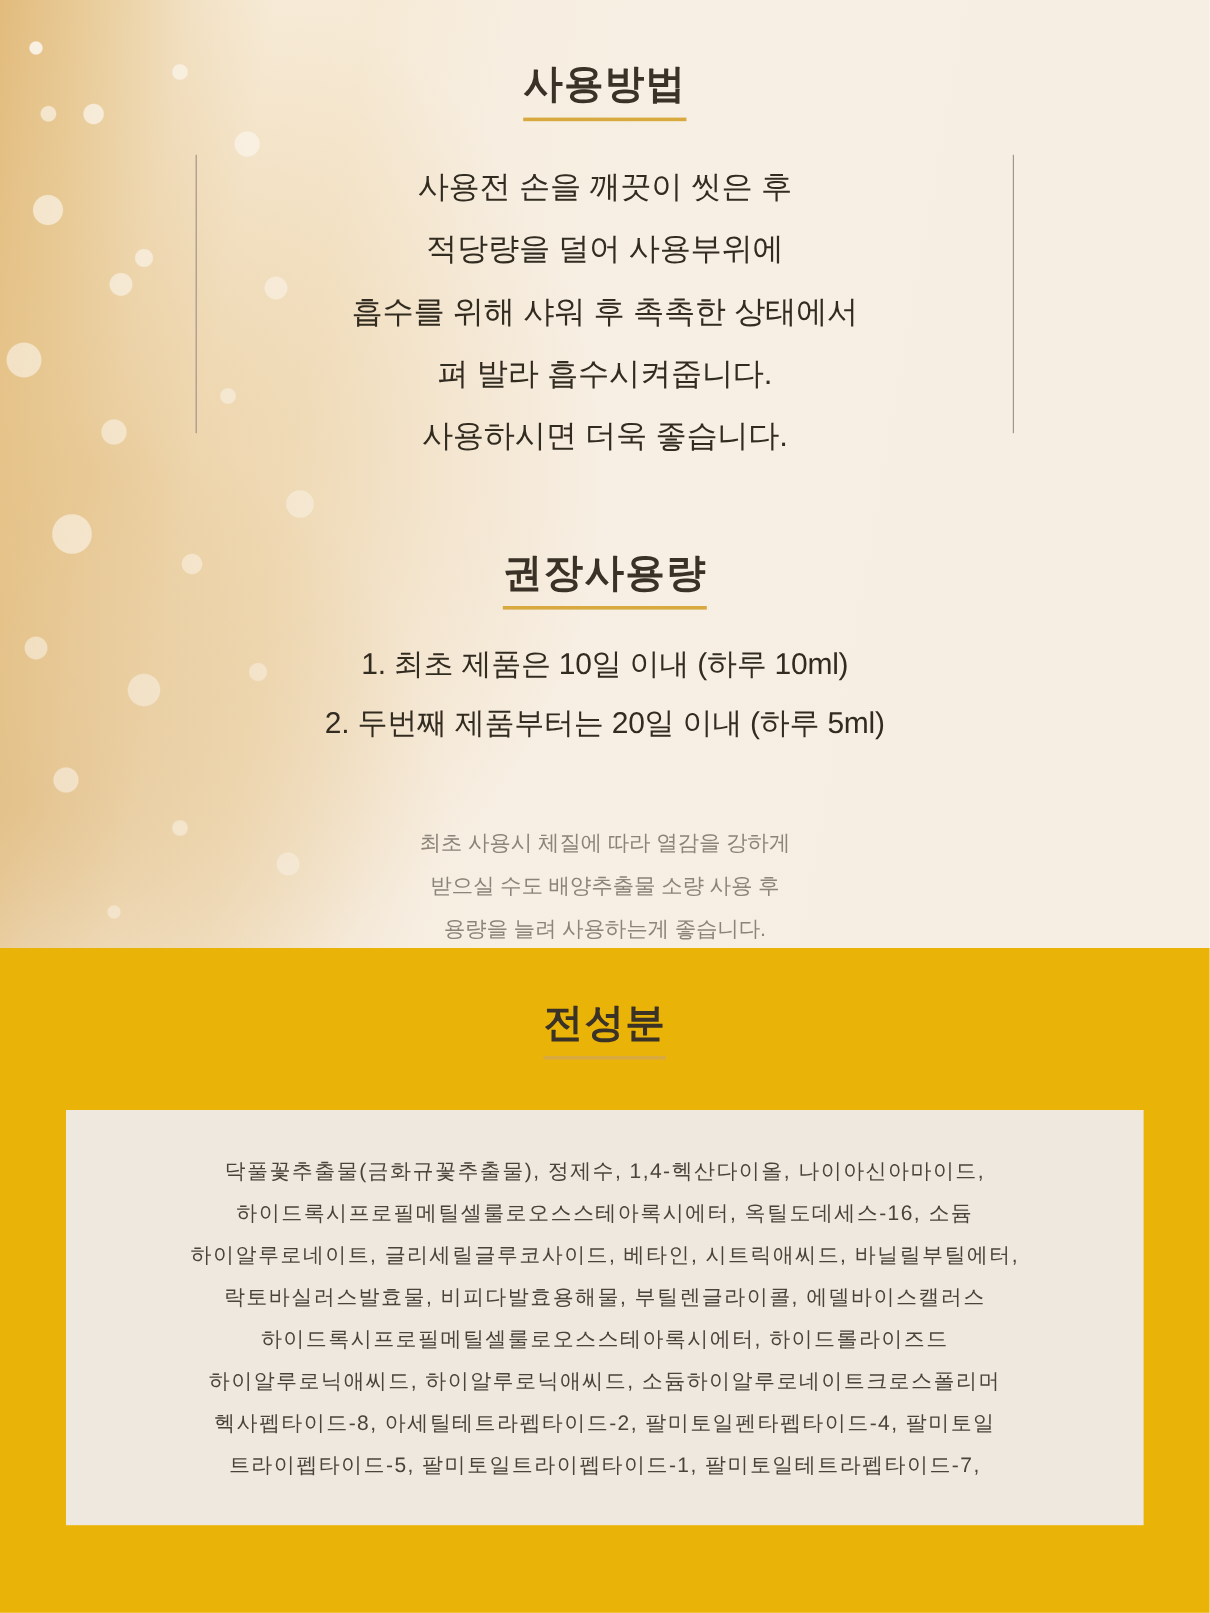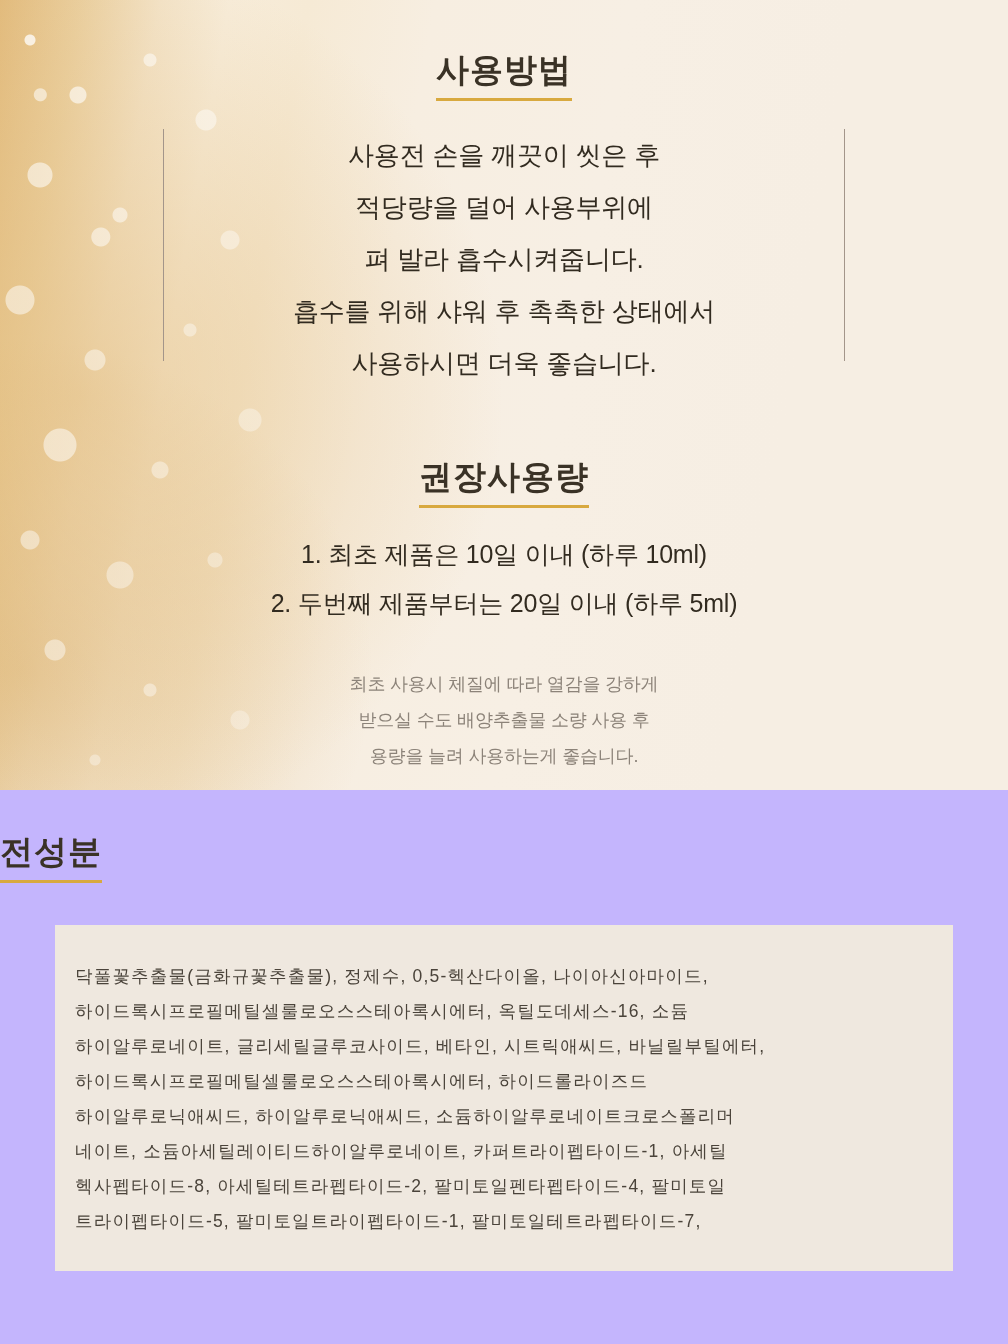"펴 발라 흡수시켜줍니다." div.usage-line { order: before "흡수를 위해 샤워 후 촉촉한" -> after "흡수를 위해 샤워 후 촉촉한" }
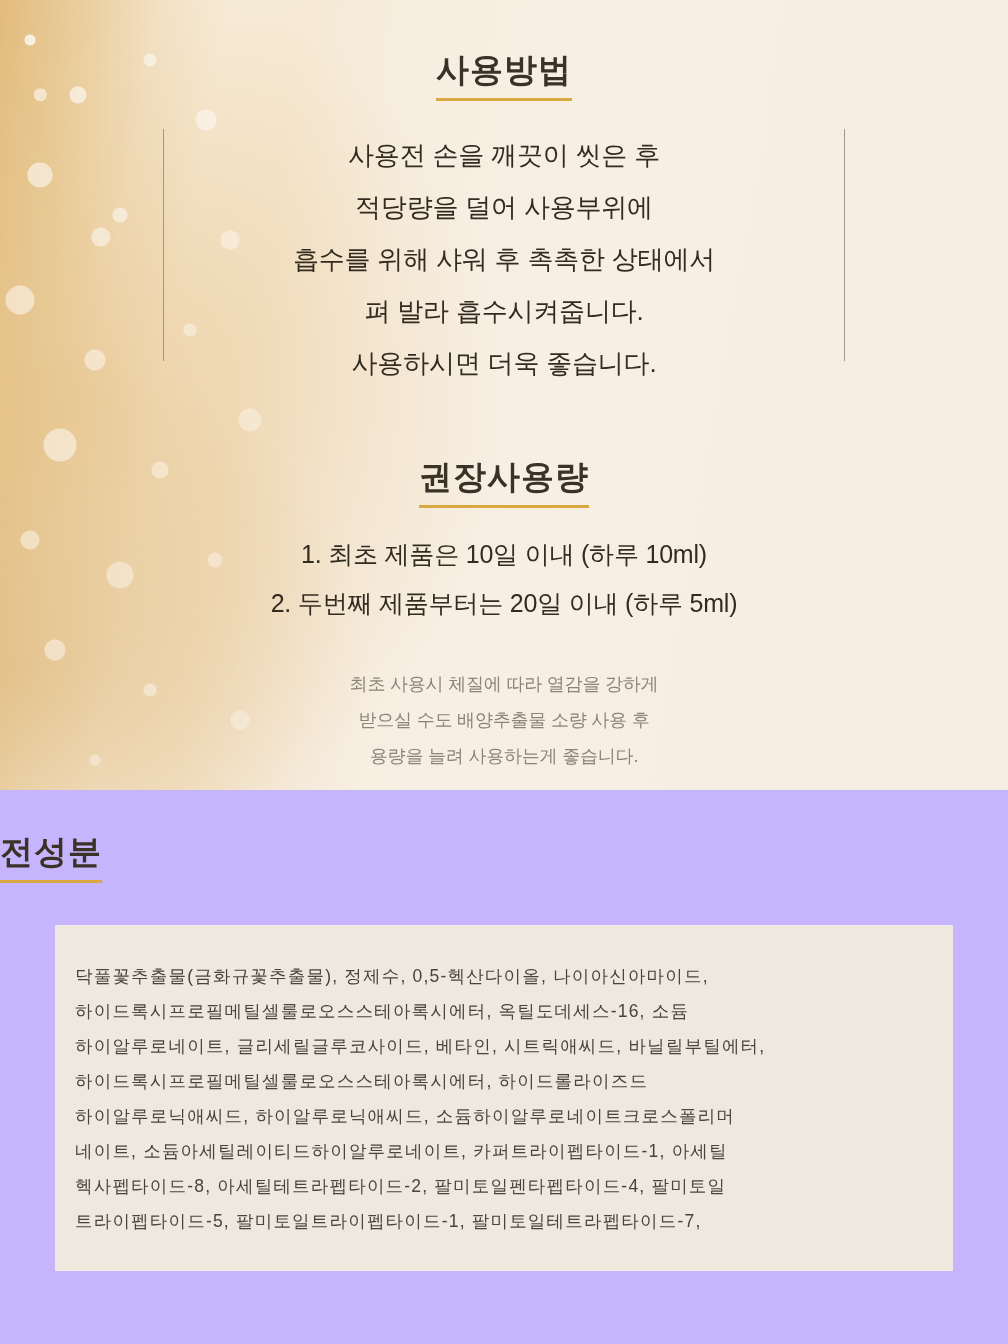"최초 사용시 체질에 따라 열감을" .note { margin-top: 38px -> 56px }
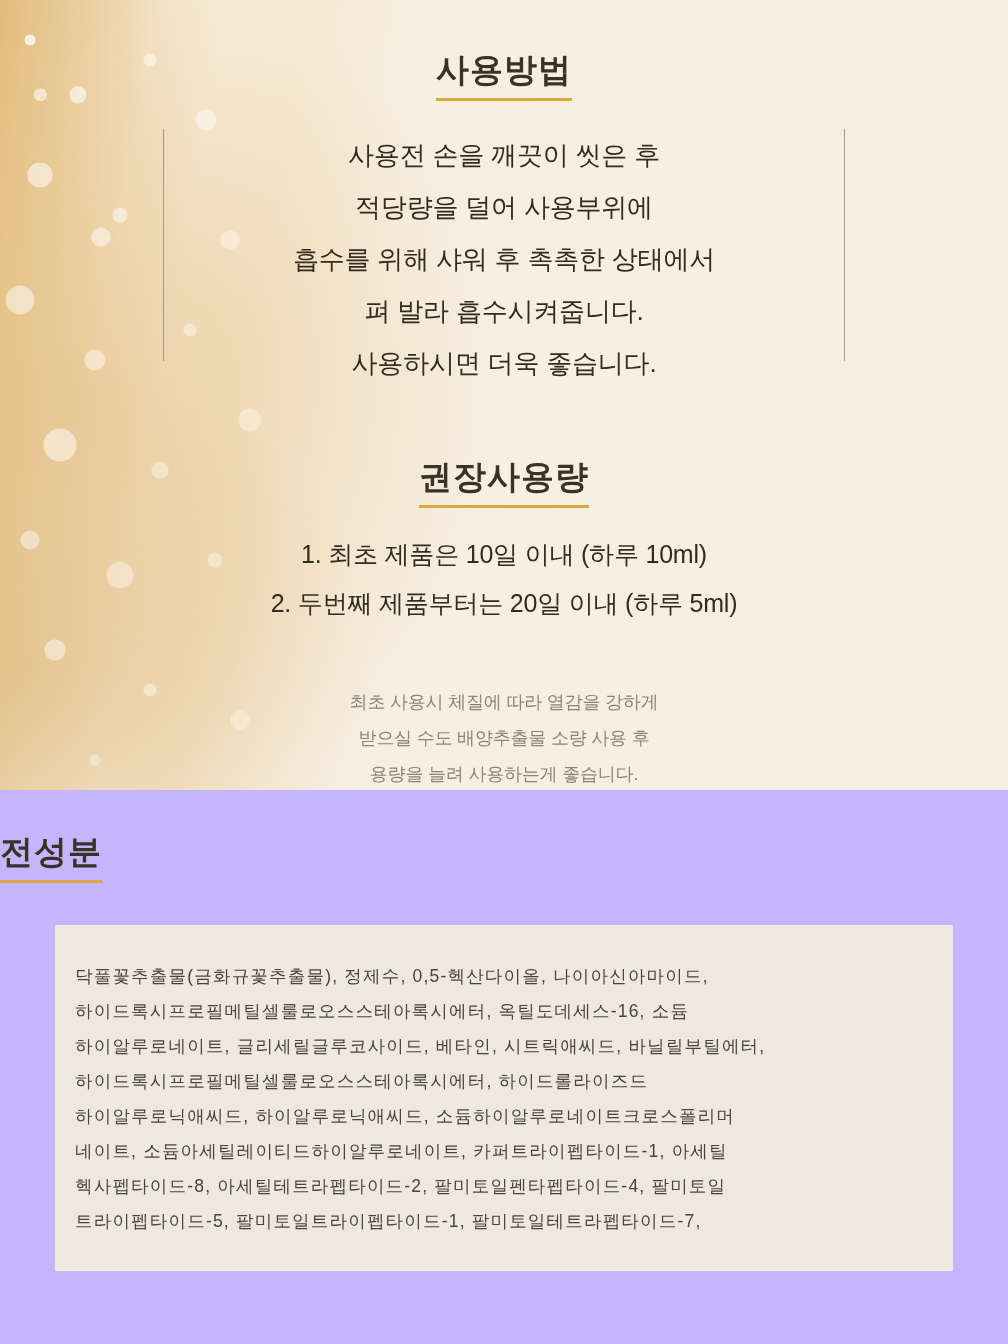"전성분" .ingredients-section { background: #c4b5fd -> #eab308; text-align: none -> center }
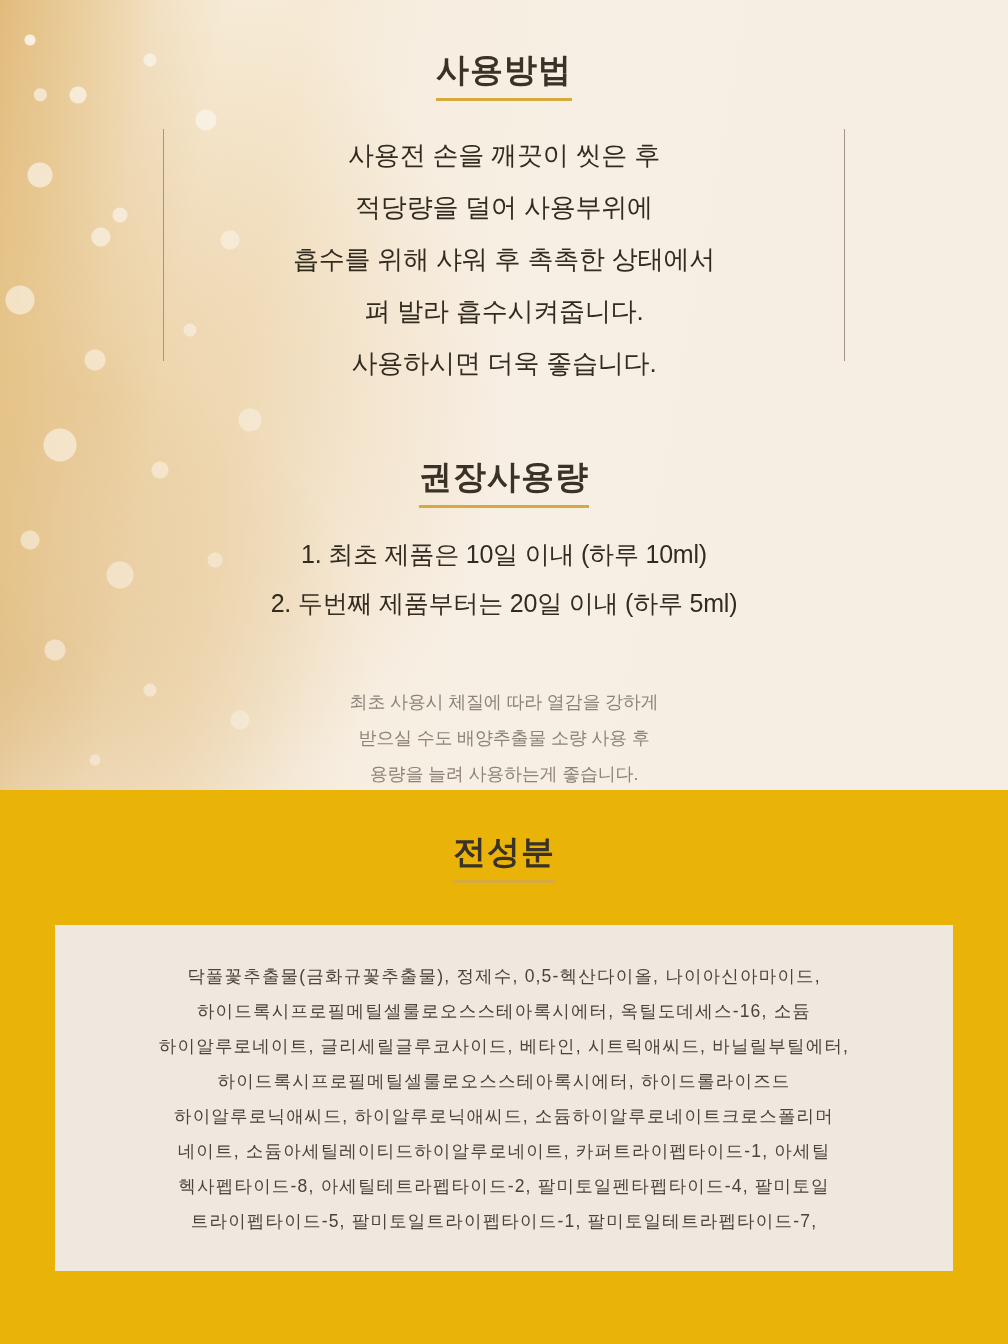"닥풀꽃추출물(금화규꽃추출물), 정제수, 0,5-헥산다이올," div.ing-line { text: 0,5-헥산다이올 -> 1,4-헥산다이올 }
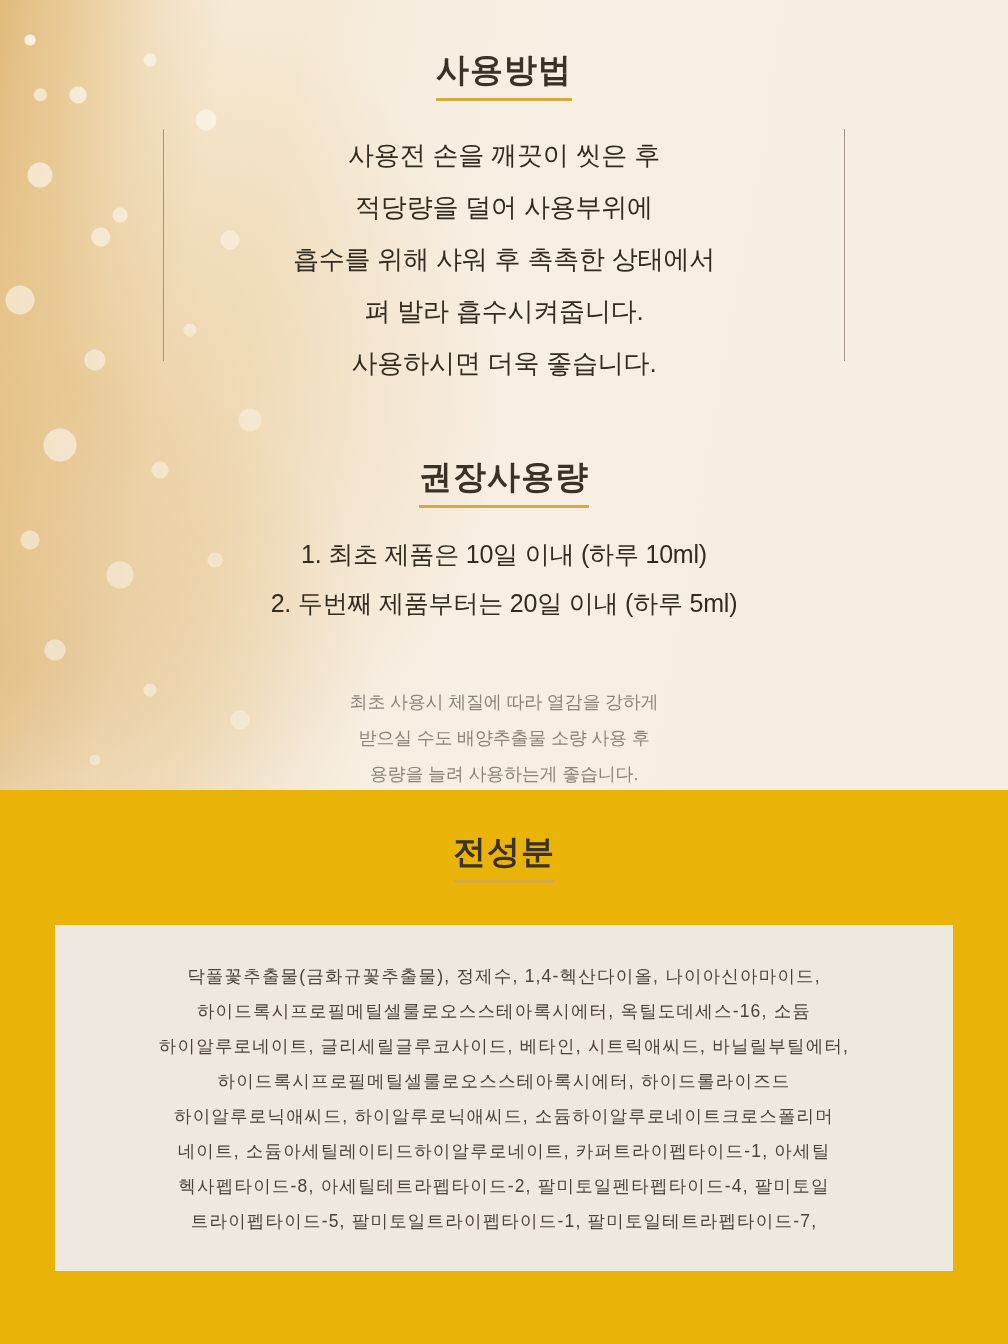"락토바실러스발효물, 비피다발효용해물, 부틸렌글라이콜, 에델바이스캘러스" div.ing-line { html: none -> <div>락토바실러스발효물, 비피다발효용해물, 부틸렌글라이콜, 에델바이스캘러스</div> }
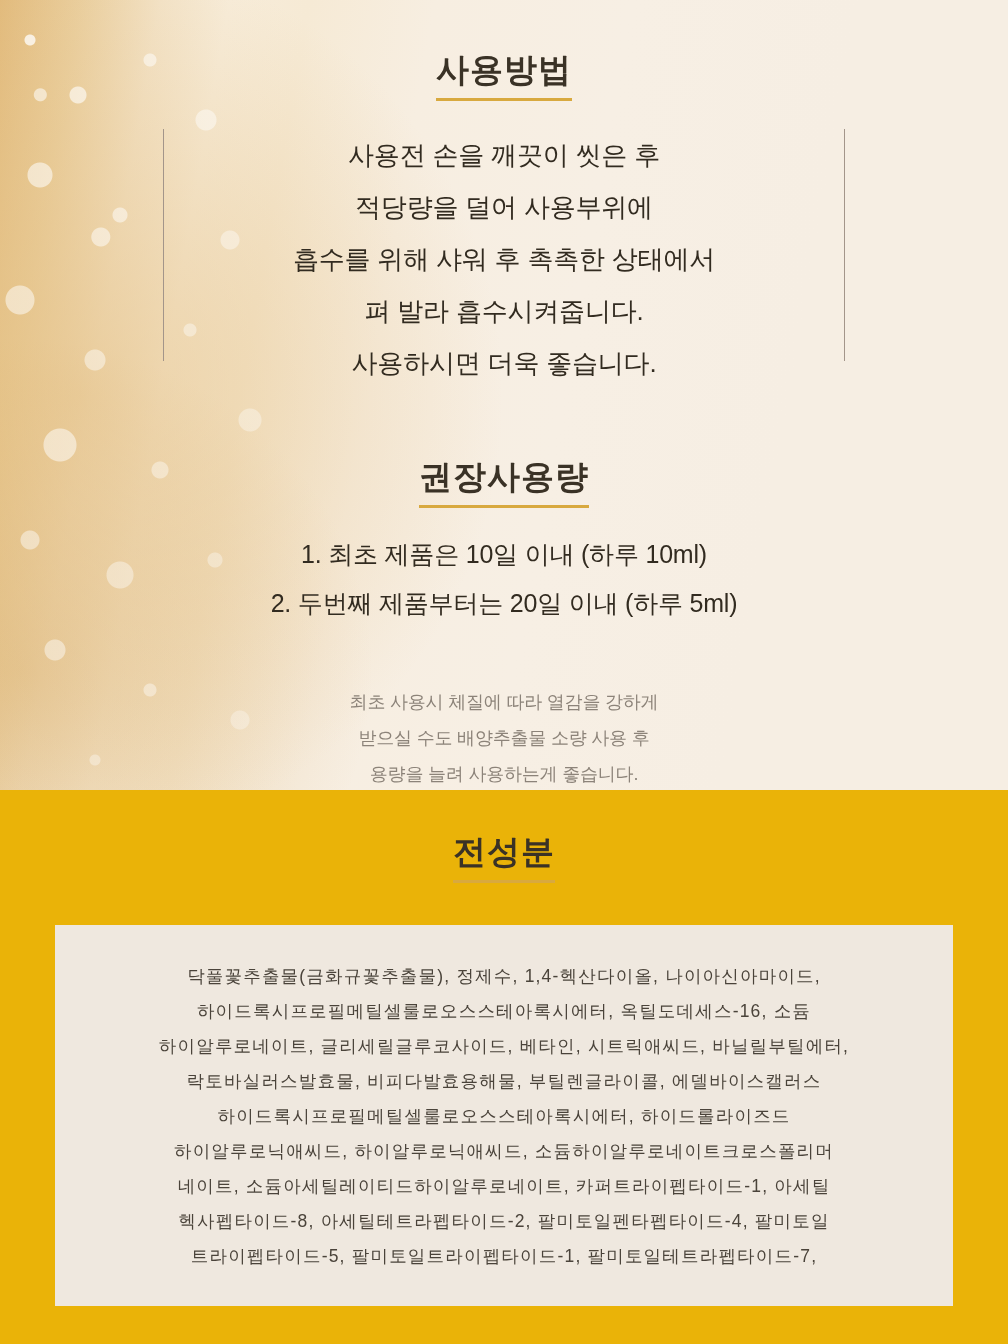"네이트, 소듐아세틸레이티드하이알루로네이트, 카퍼트라이펩타이드-1, 아세틸" div.ing-line { html: <div>네이트, 소듐아세틸레이티드하이알루로네이트, 카퍼트라이펩타이드-1, 아세틸</div> -> none }
